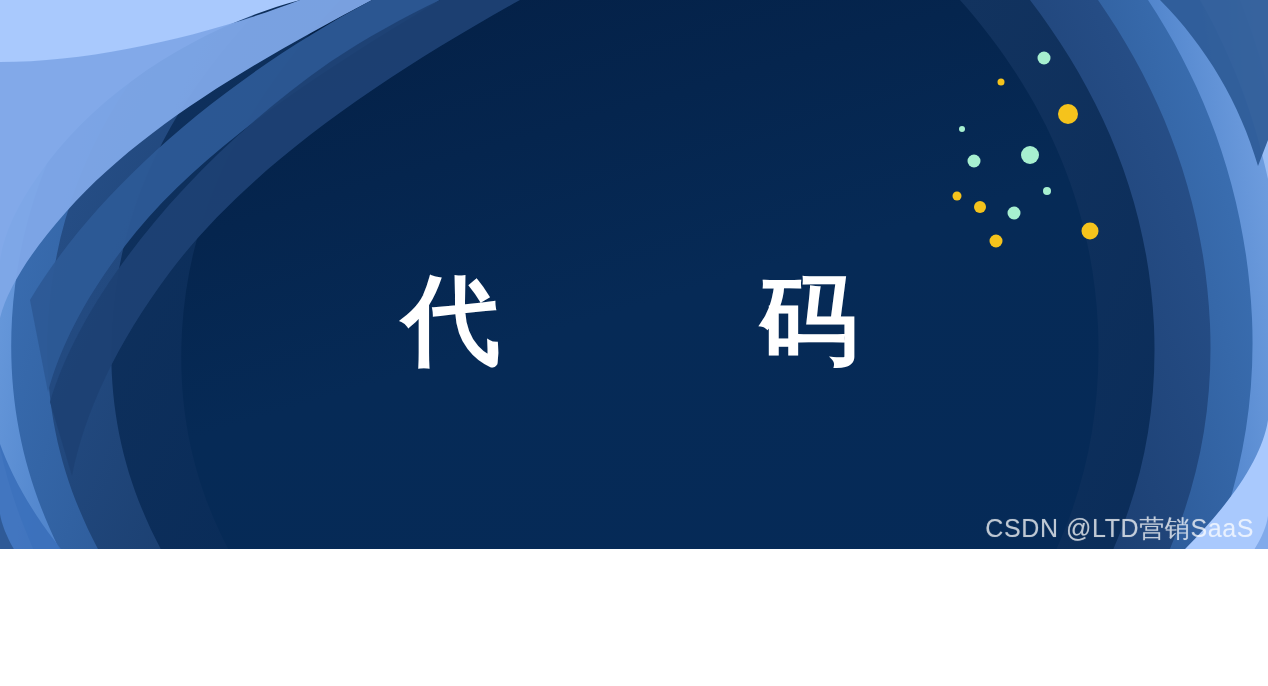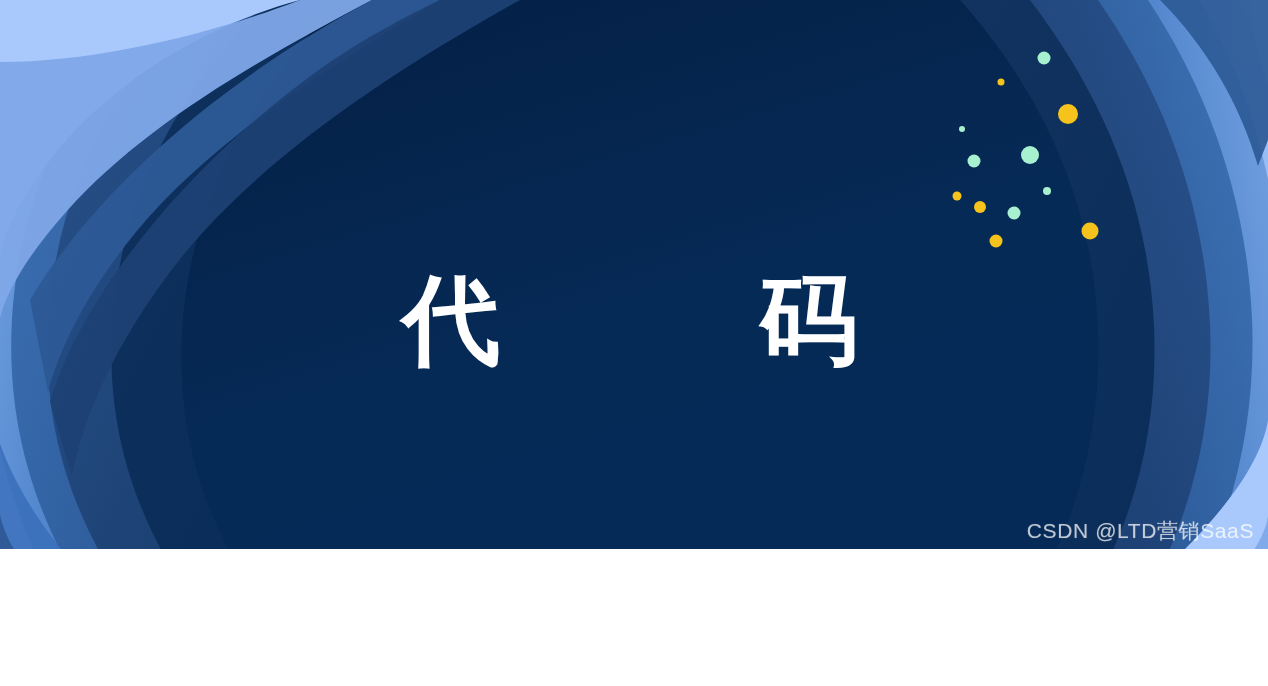"CSDN @LTD营销SaaS" #watermark { font-size: 21px -> 25px }
